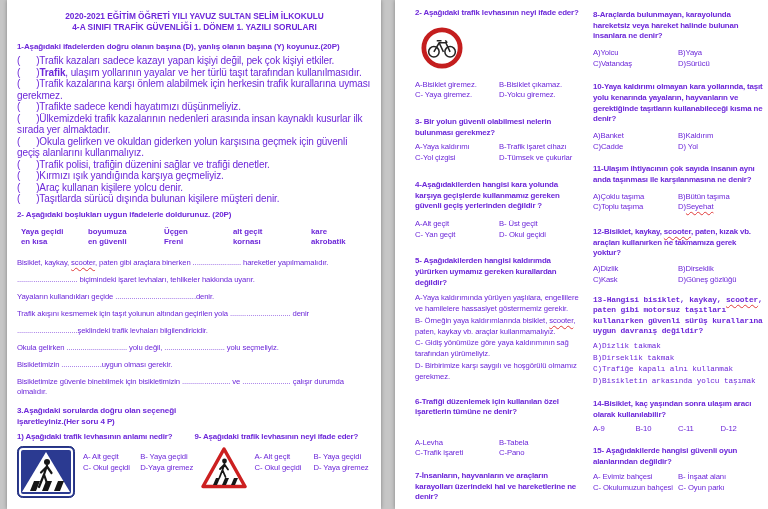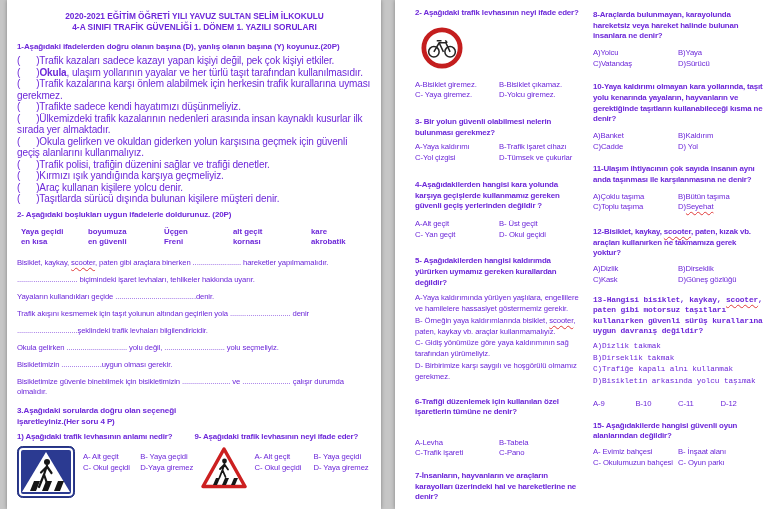"Okula" b { text: Okula -> Trafik }
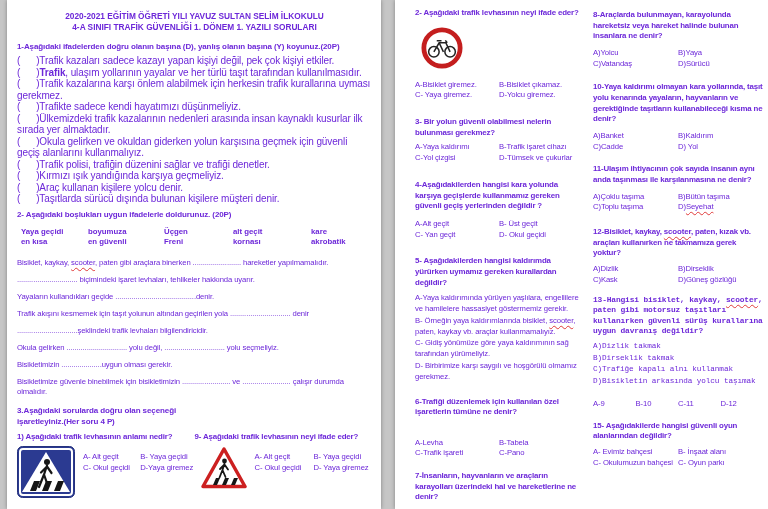"14-Bisiklet, kaç yaşından sonra ulaşım" div.q-title { html: none -> <div>14-Bisiklet, kaç yaşından sonra ulaşım aracı olarak kullanılabilir?</div> }
